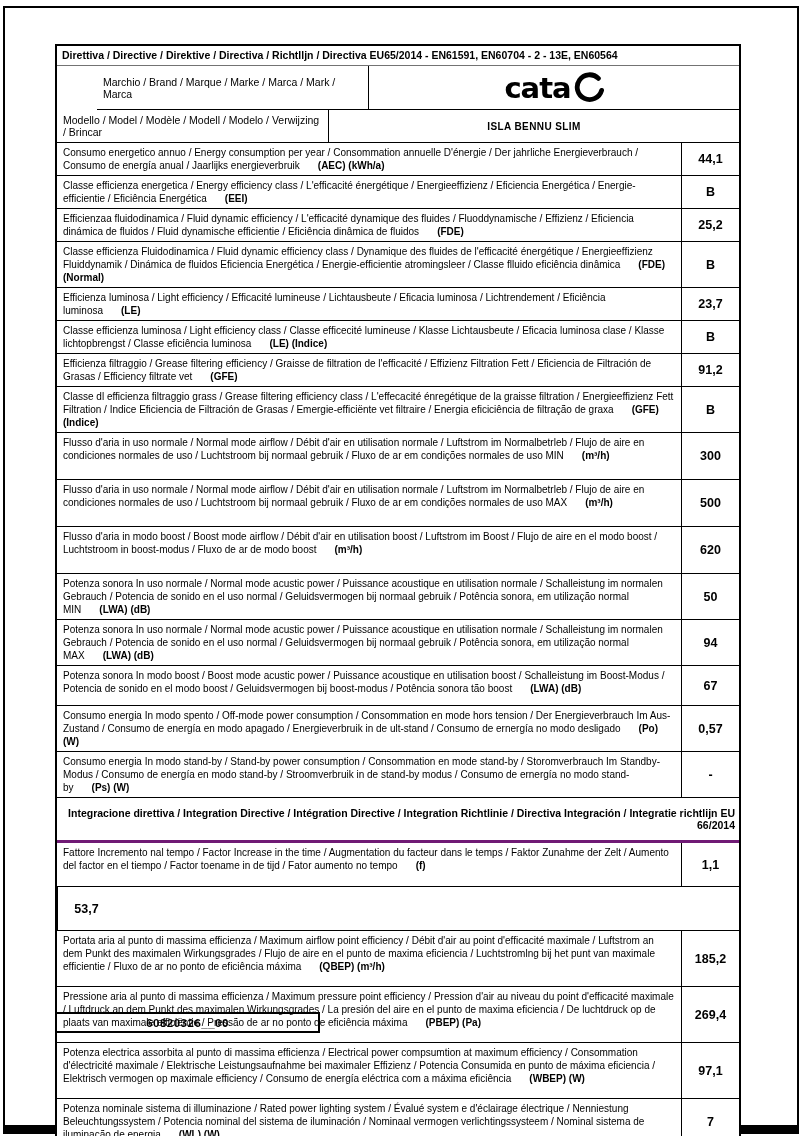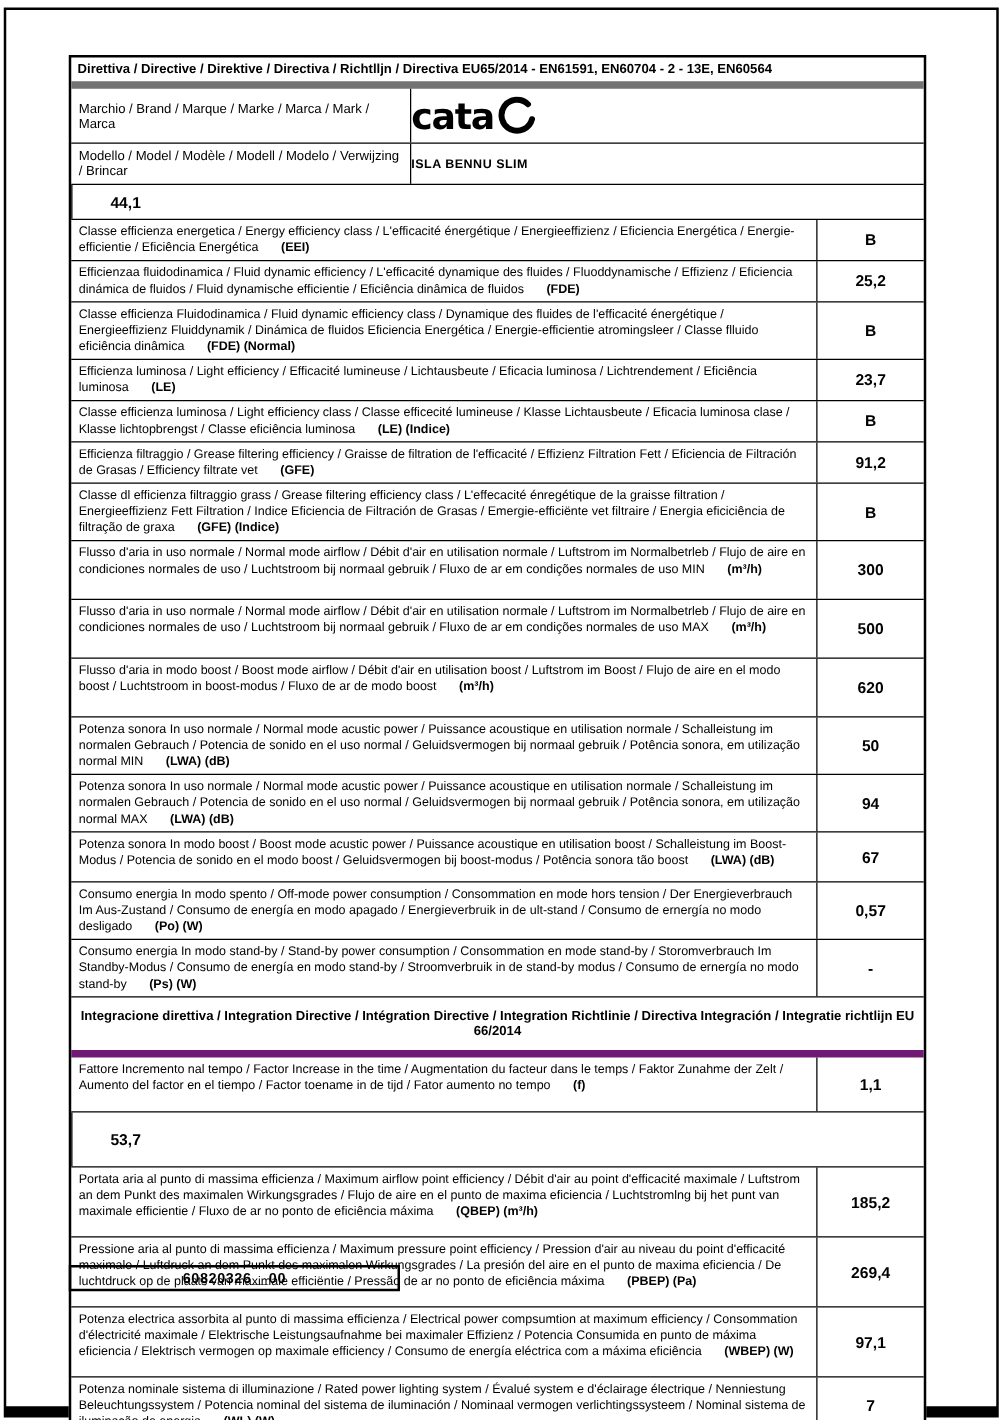"Direttiva / Directive / Direktive" .hdr-row { border-bottom: 6px solid #737373 -> 1px solid #737373 }
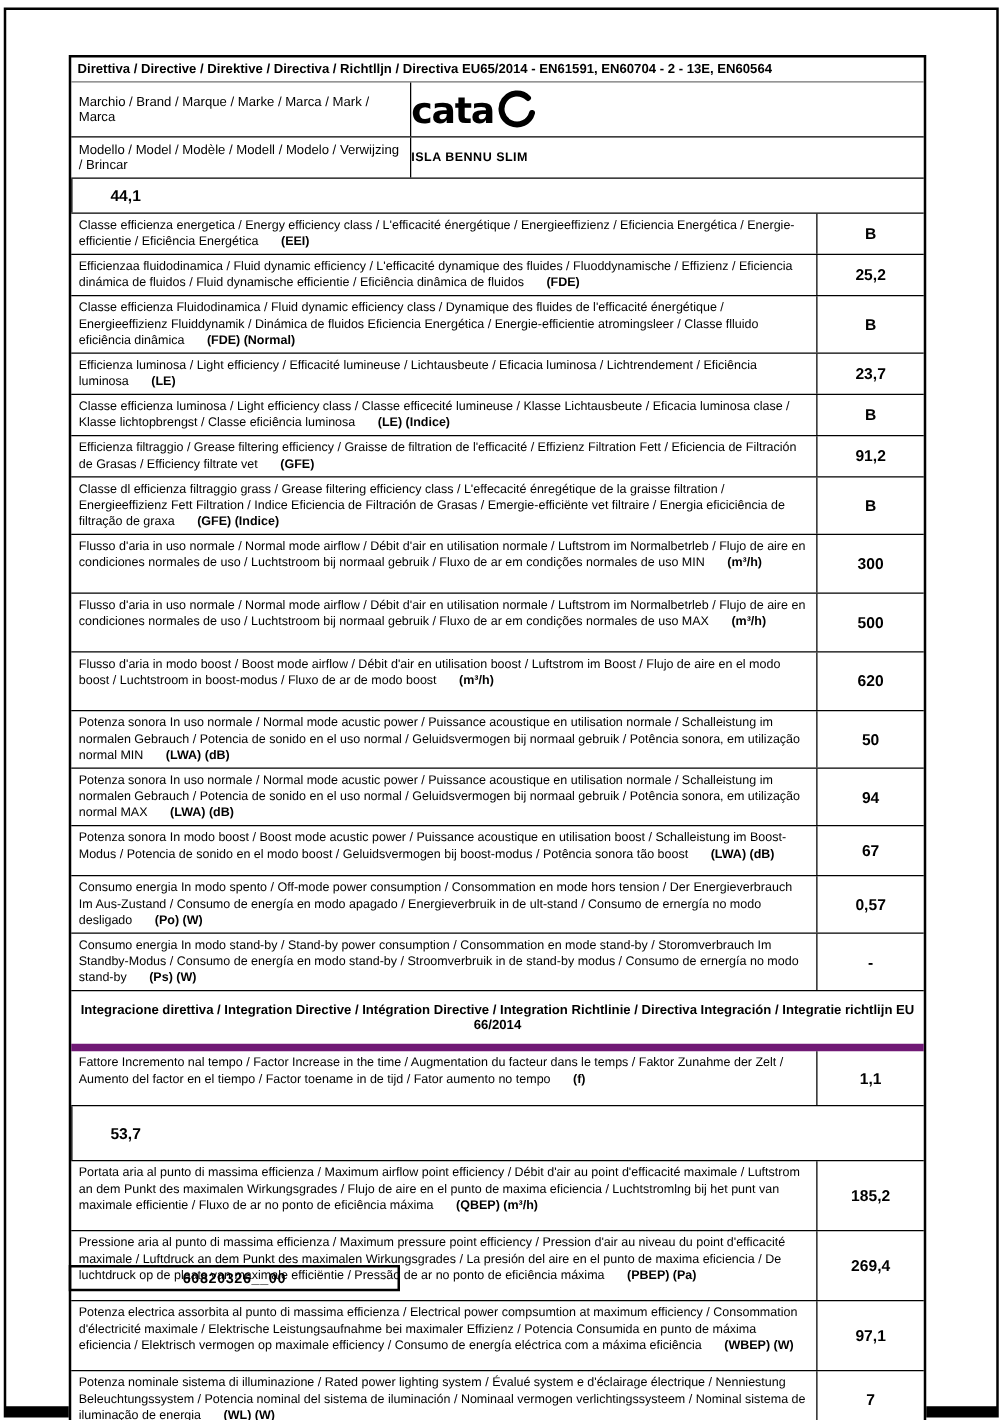"Marchio / Brand / Marque" .brand-row { margin-left: none -> 40px }
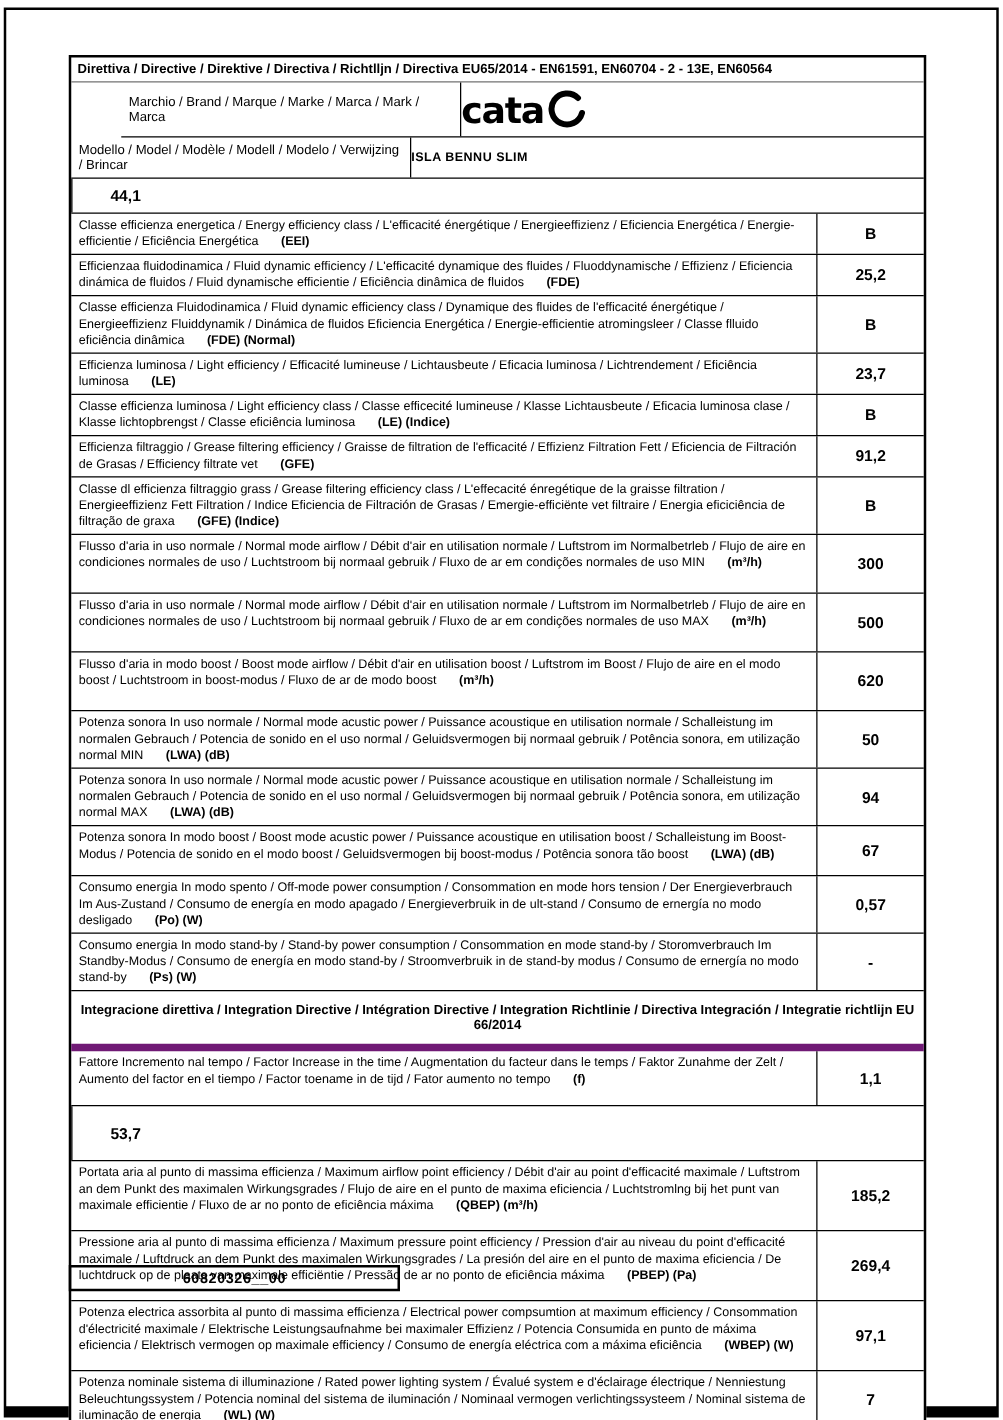"cata" .split-row .right { justify-content: none -> center }
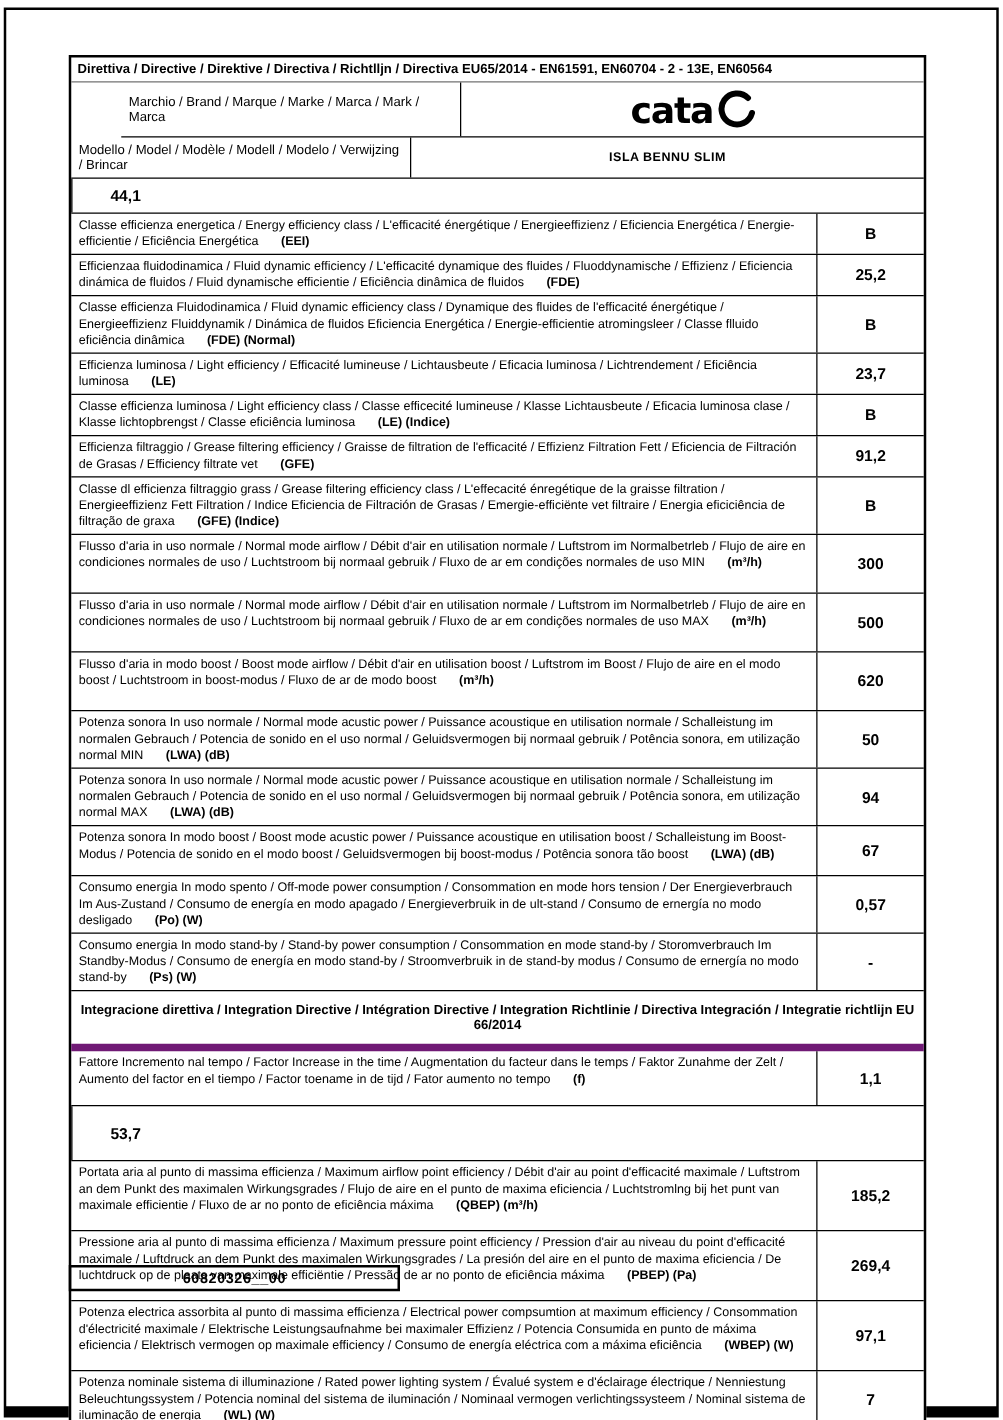"Consumo energetico annuo / Energy" div.desc { html: none -> <div> <span>Consumo energetico annuo / Energy consumption per year / Consommation annuelle D'énergie / Der jahrliche Energieverbrauch / Consumo de energía anual / Jaarlijks energieverbruik</span><span>(AEC) (kWh/a)</span> </div> }
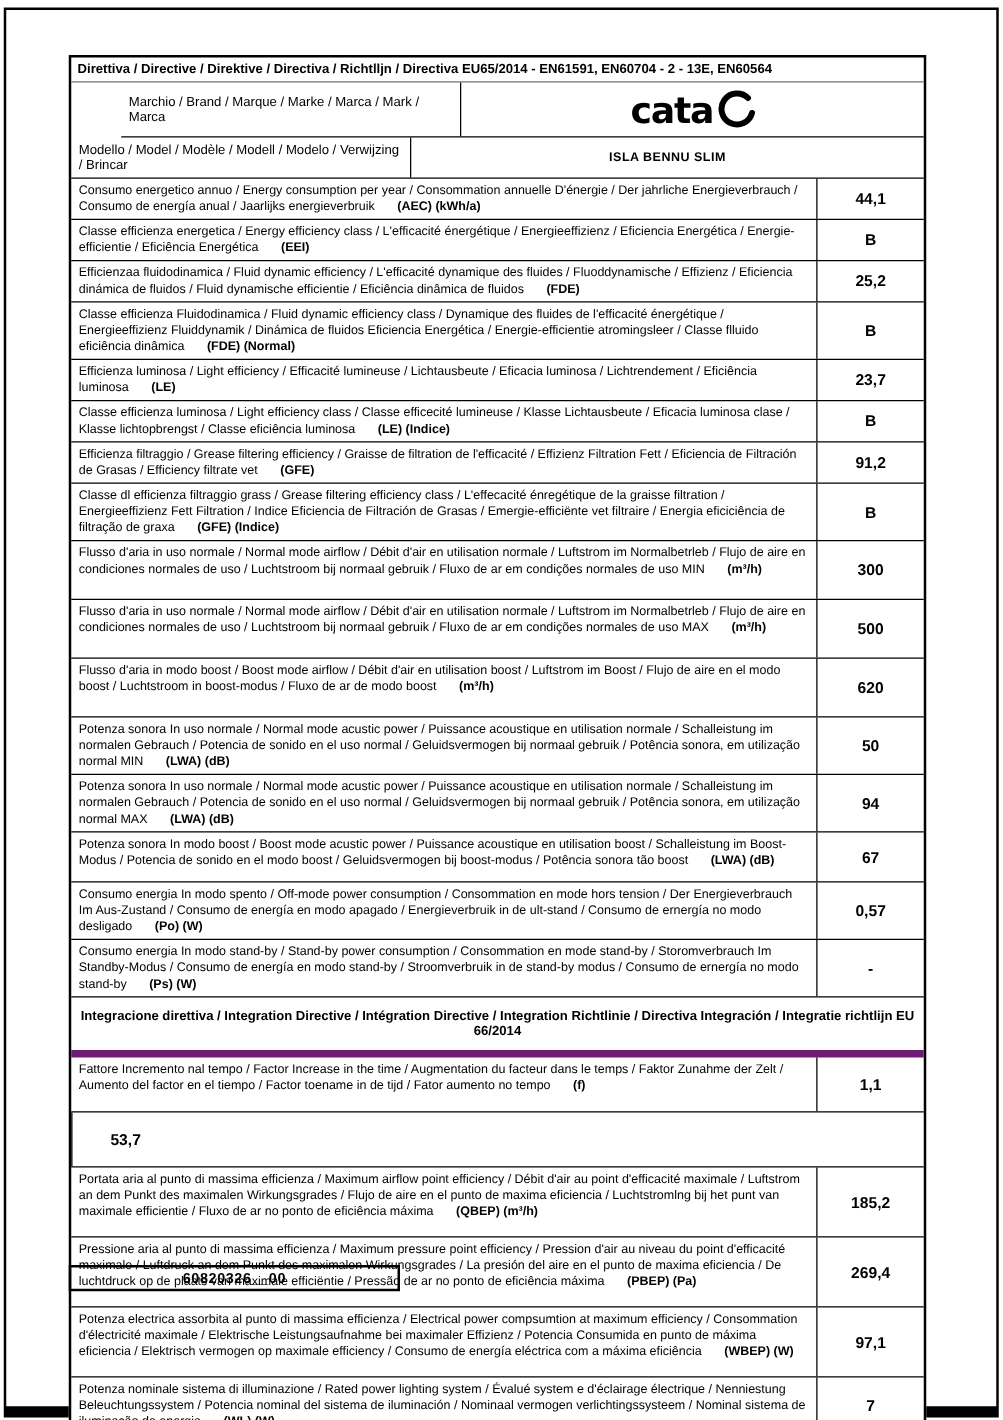"44,1" .val { width: 86px -> 58px }
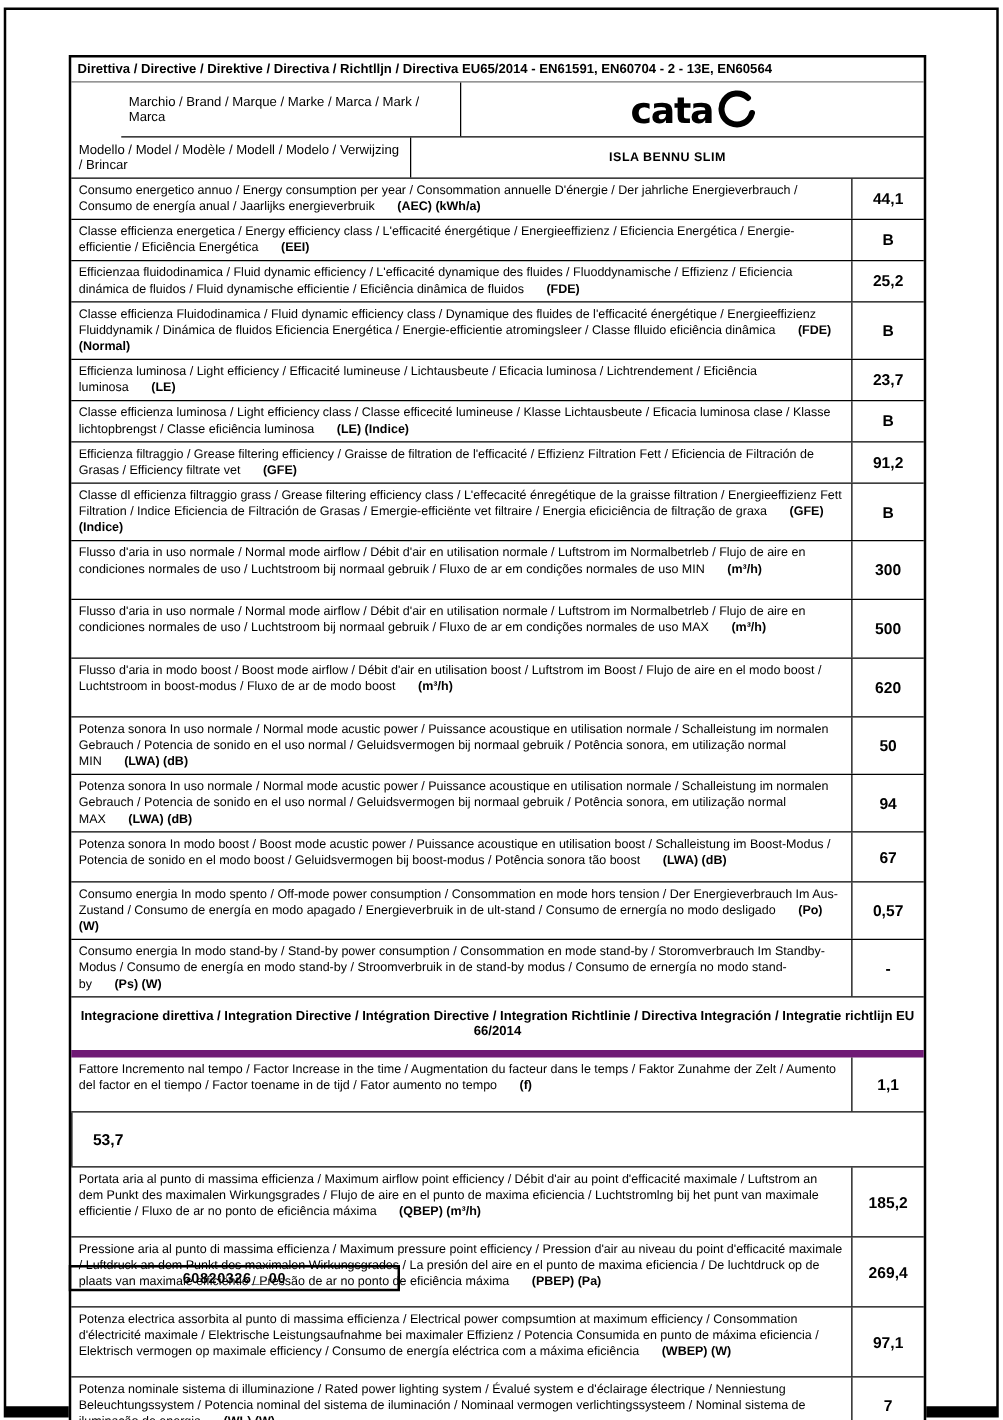"Integracione direttiva / Integration" .section-row { border-bottom: 6px solid #701a75 -> 3px solid #701a75; text-align: center -> right }
